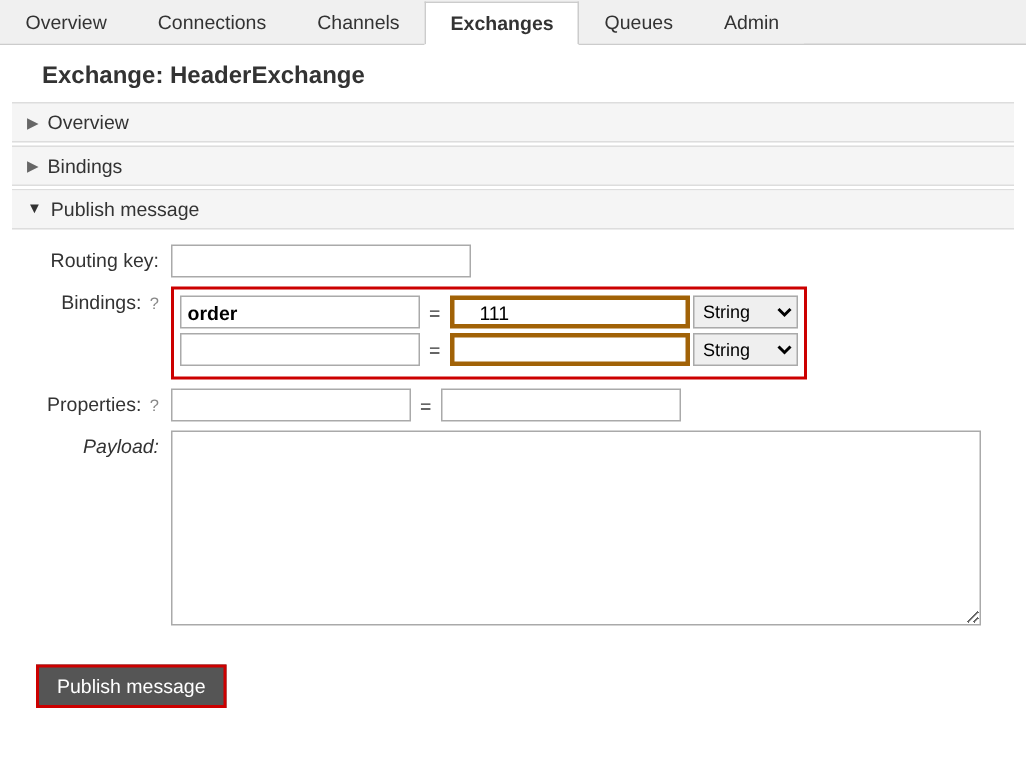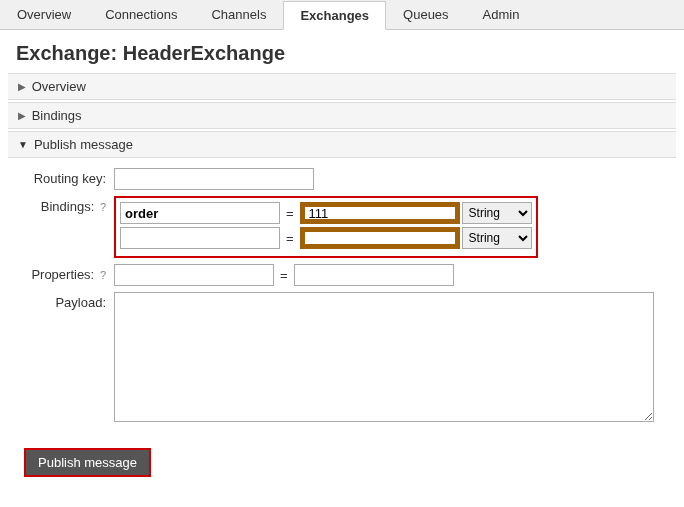"Exchange: HeaderExchange" .page-title { font-size: 20px -> 16px; padding: 12px 16px 8px 16px -> 12px 16px 8px 28px }
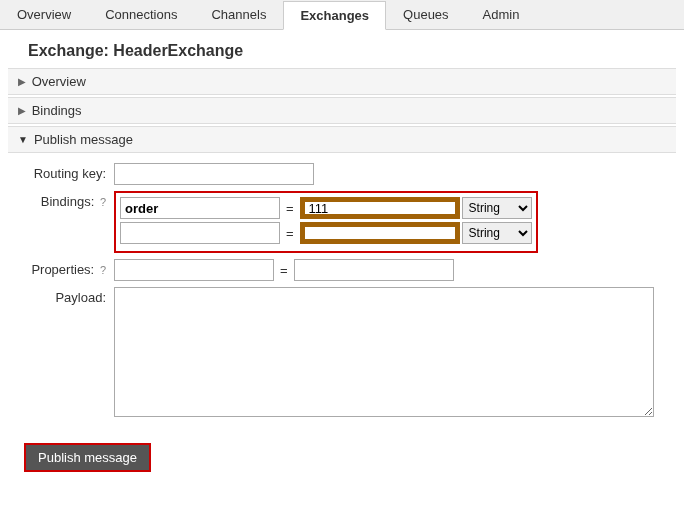"111" .header-val-input { border: 5px solid #a16207 -> 3px solid #a16207; padding: 2px 4px -> 2px 17px }
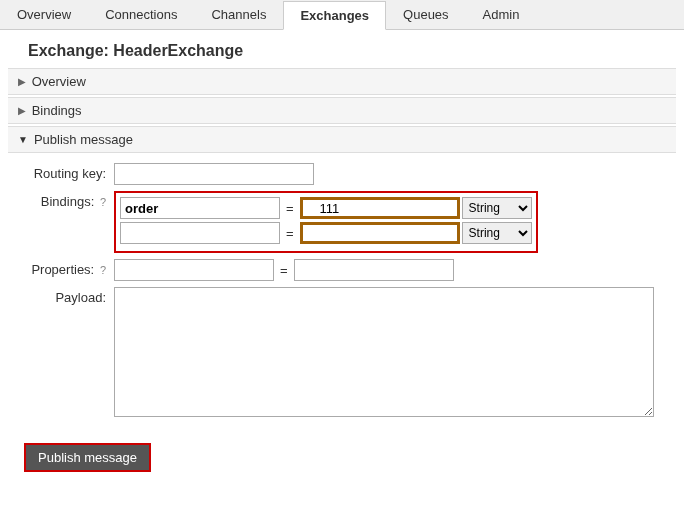"Payload:" div.form-label { font-style: none -> italic }
